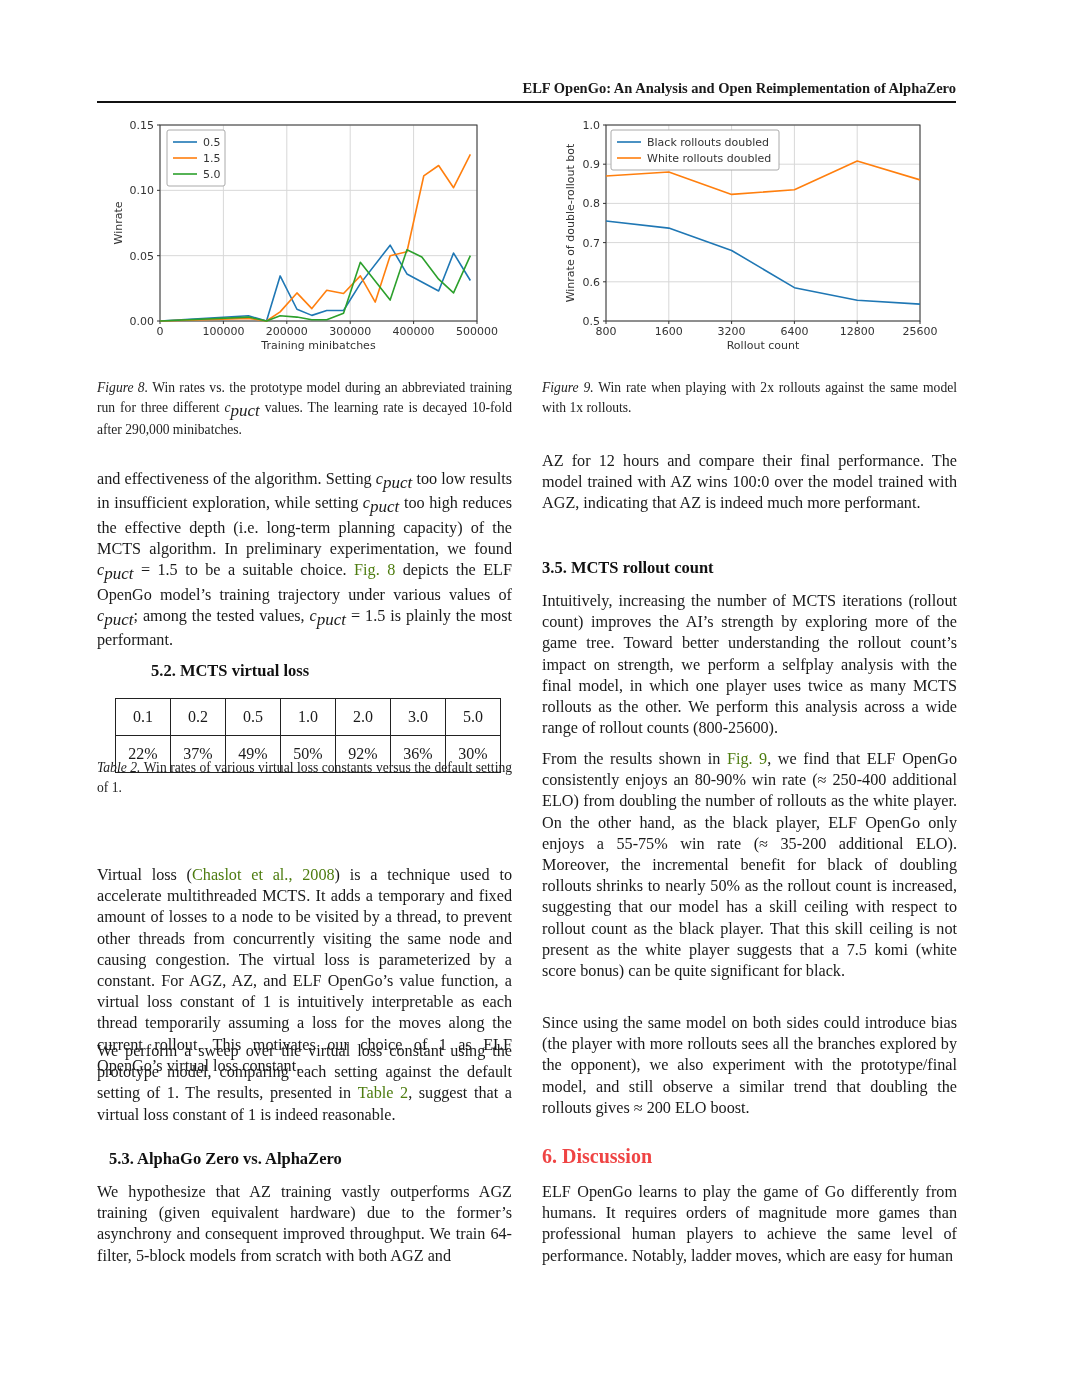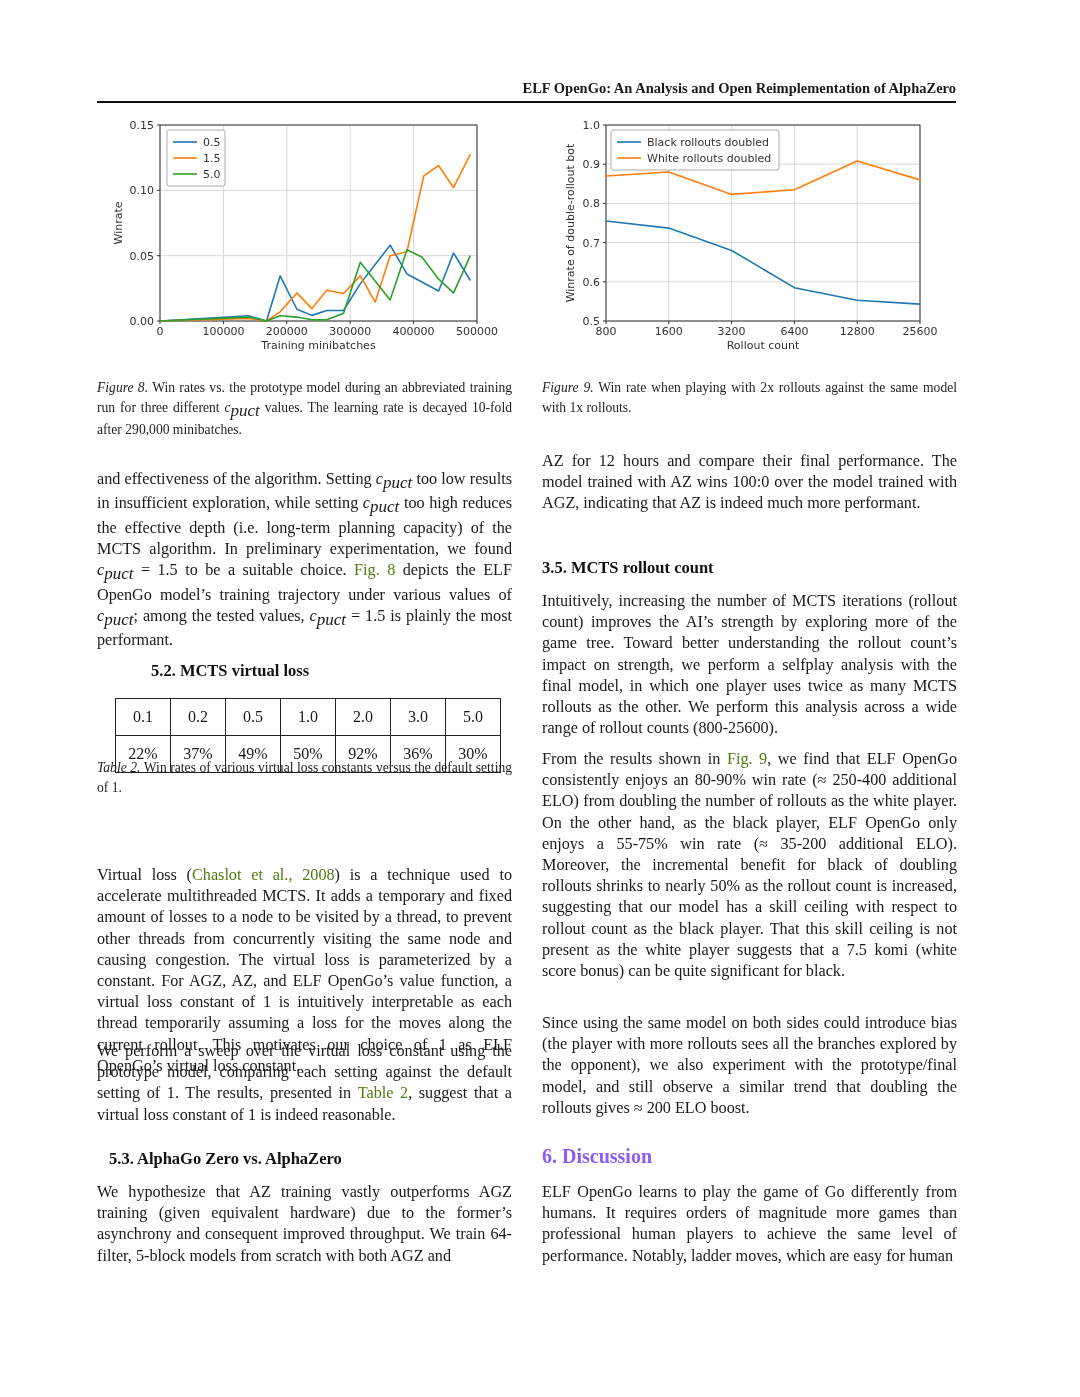"6. Discussion" .heading-lg { color: #8b5cf6 -> #ef4444 }
